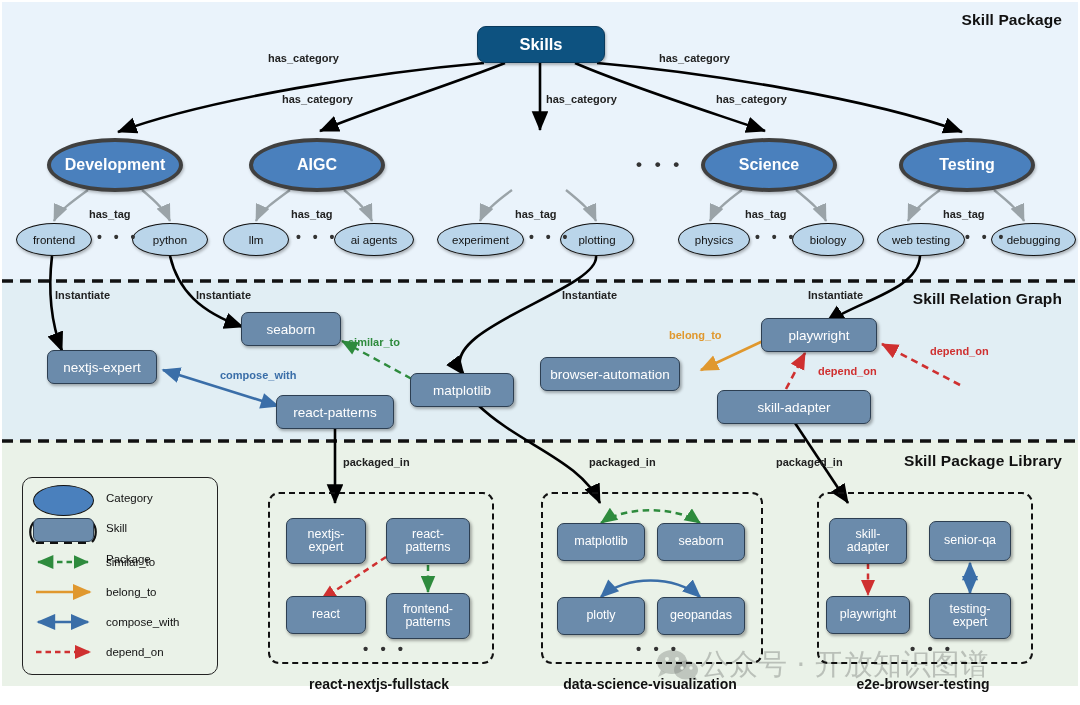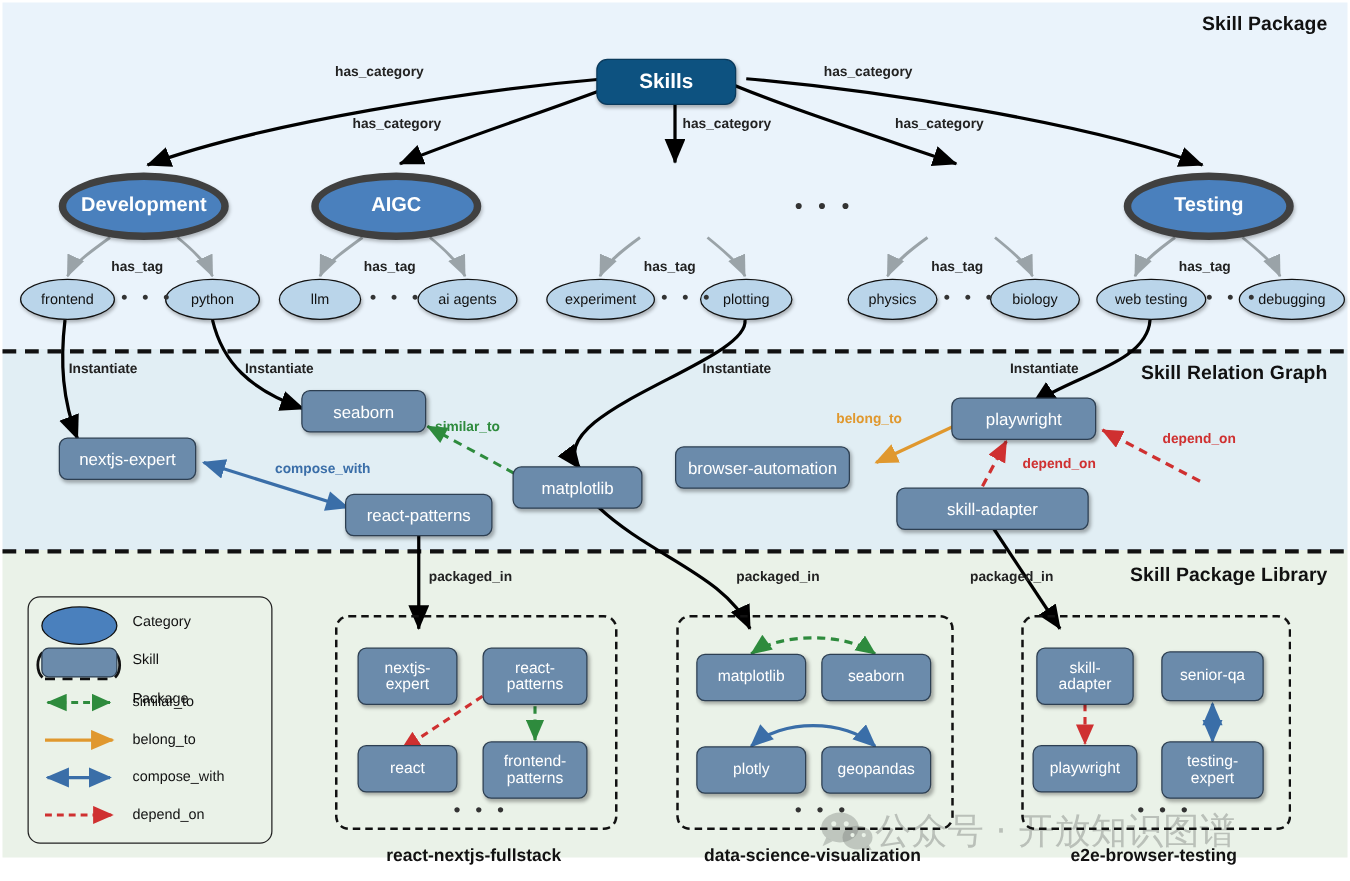"Skills" div.node { margin-top: 21px -> none; width: 112px -> 128px }
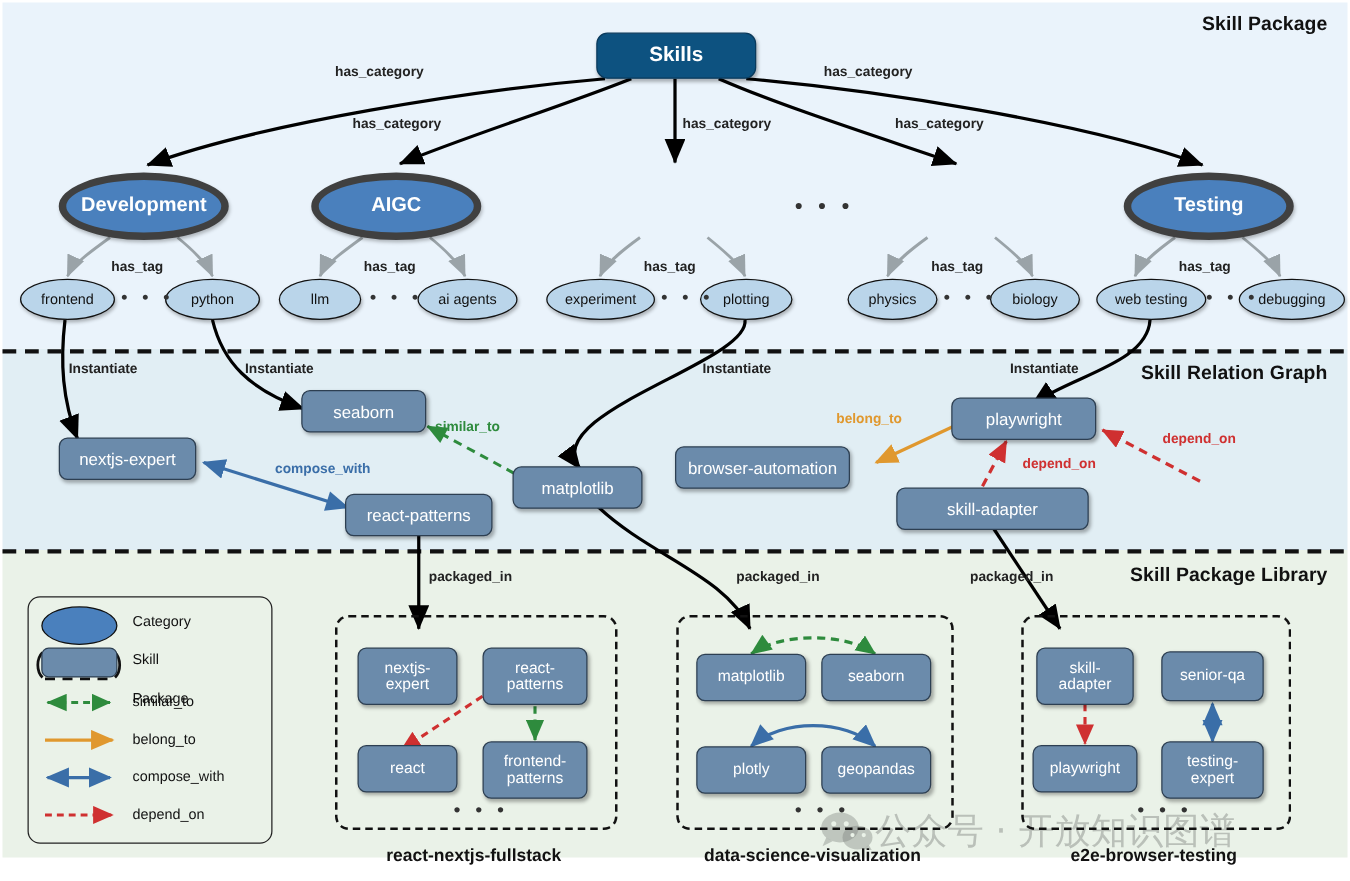"Development" .cat { border: 6px solid #404040 -> 4px solid #404040 }
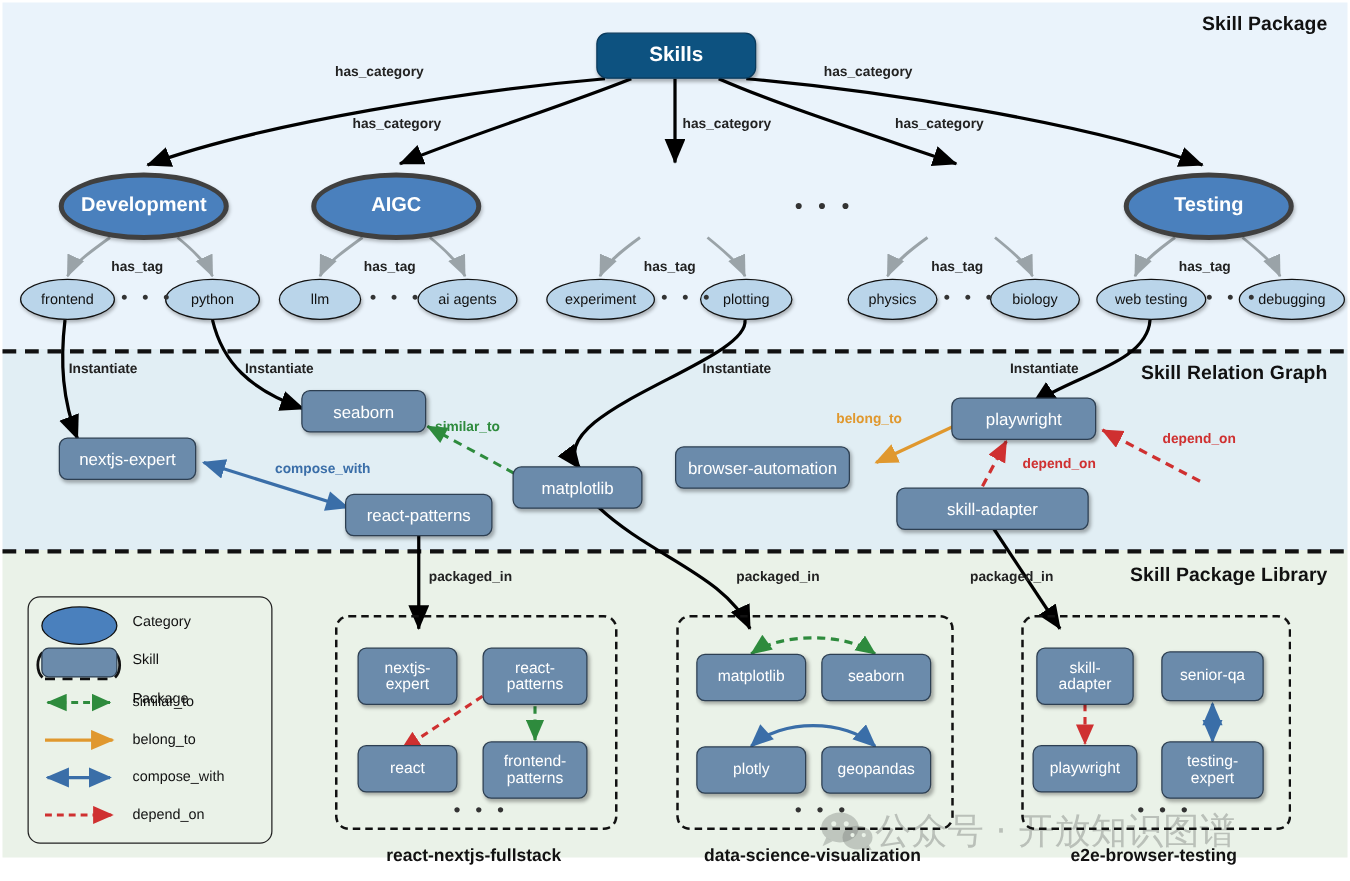"Science" div.node { html: none -> <div>Science</div> }
